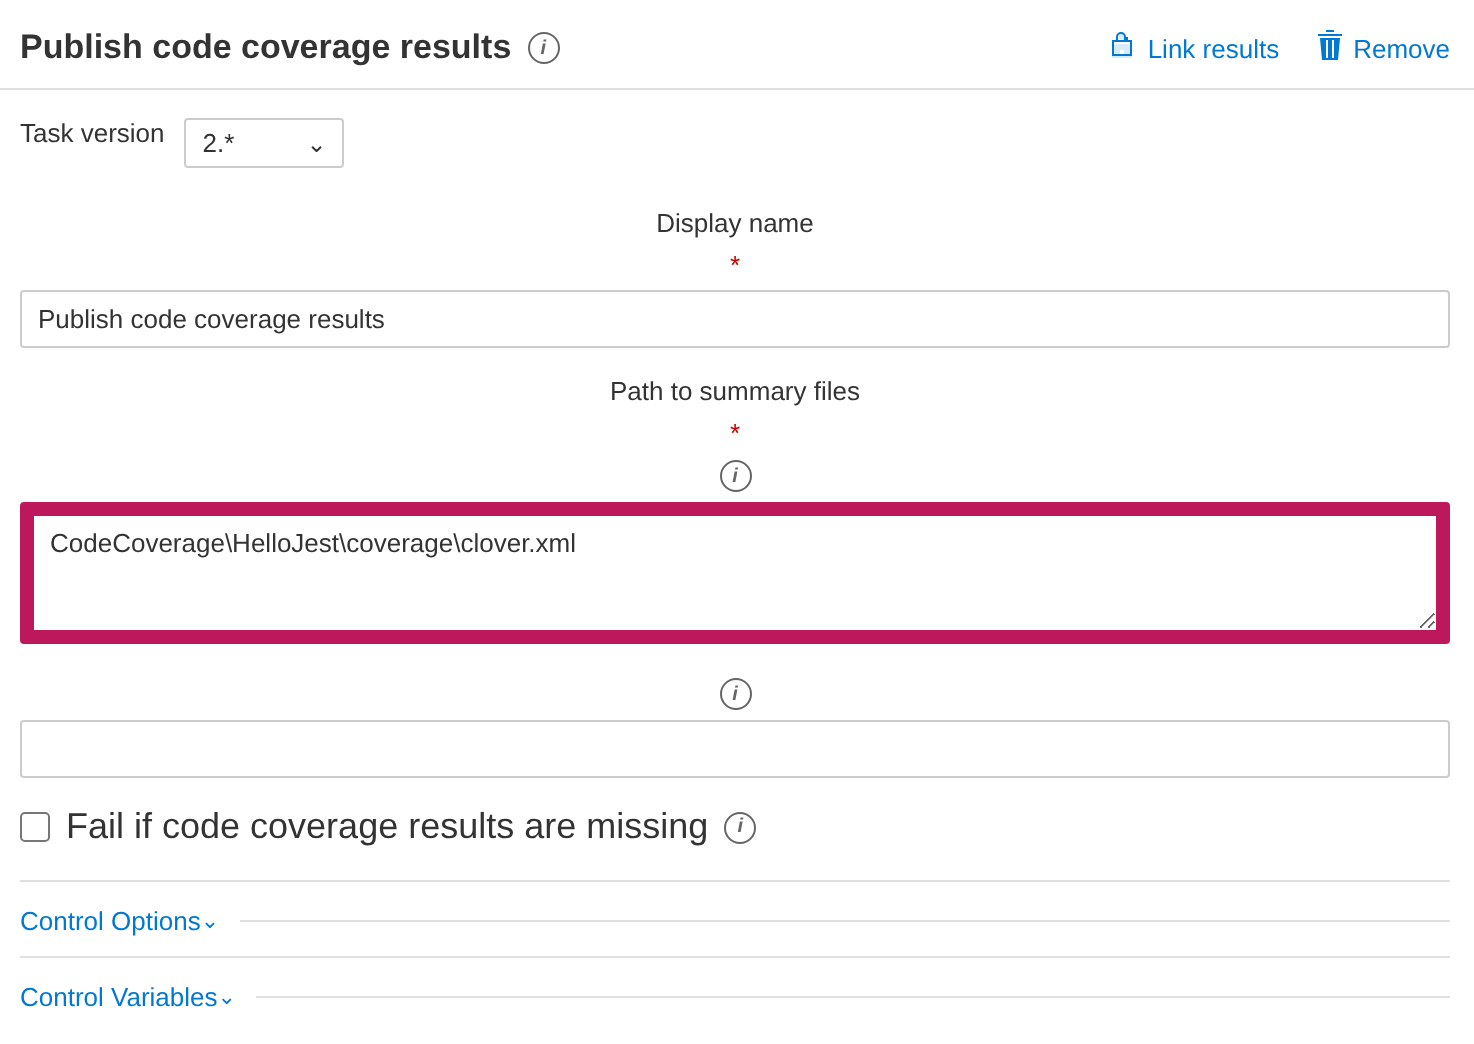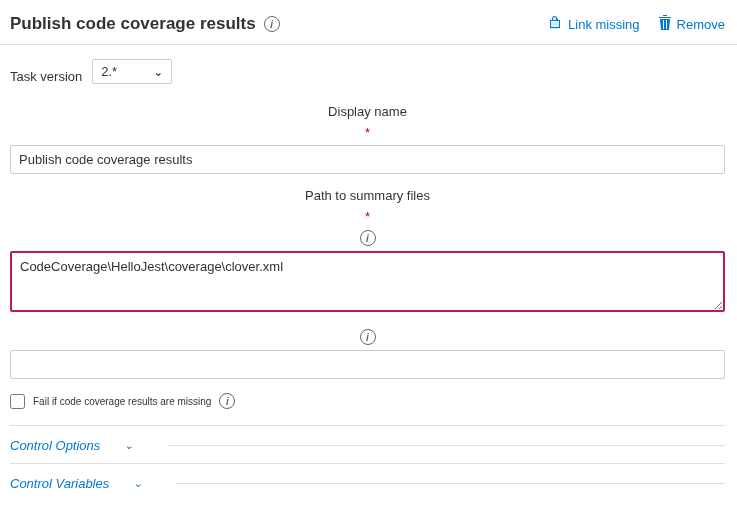"Link missing" span { text: missing -> results }
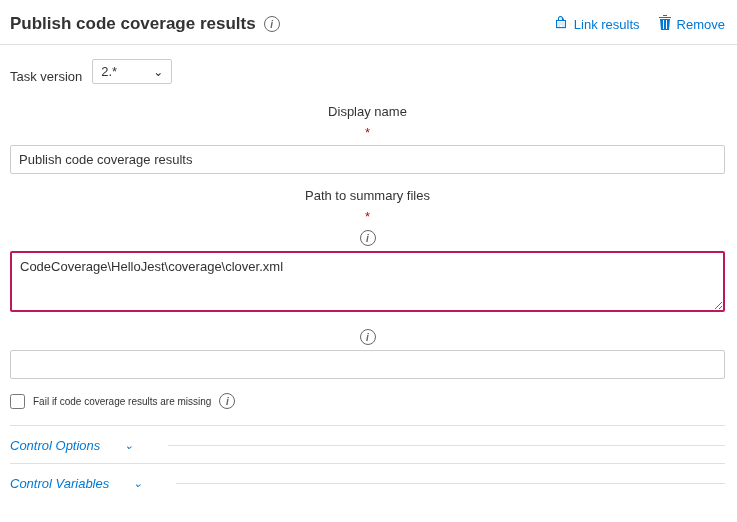"Task version" .task-version-row { align-items: flex-end -> flex-start }
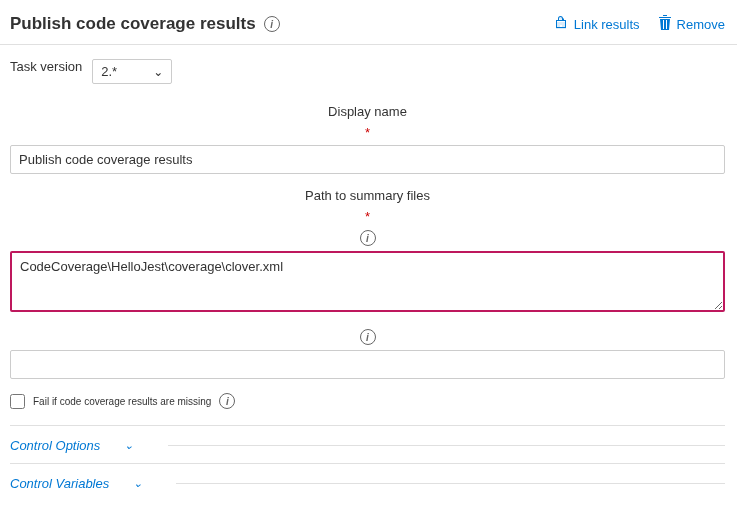"CodeCoverage\HelloJest\coverage\clover.x" .form-textarea { border: 2px solid #be185d -> 7px solid #be185d }
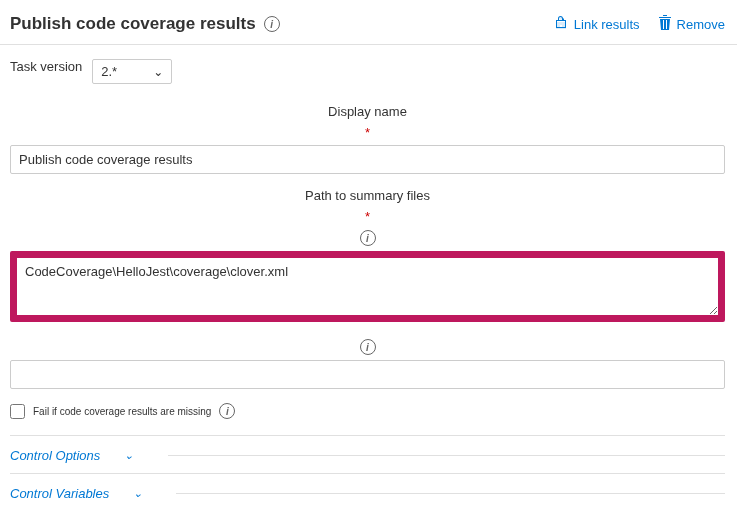"Fail if code coverage results" .checkbox-label { font-size: 10px -> 18px }
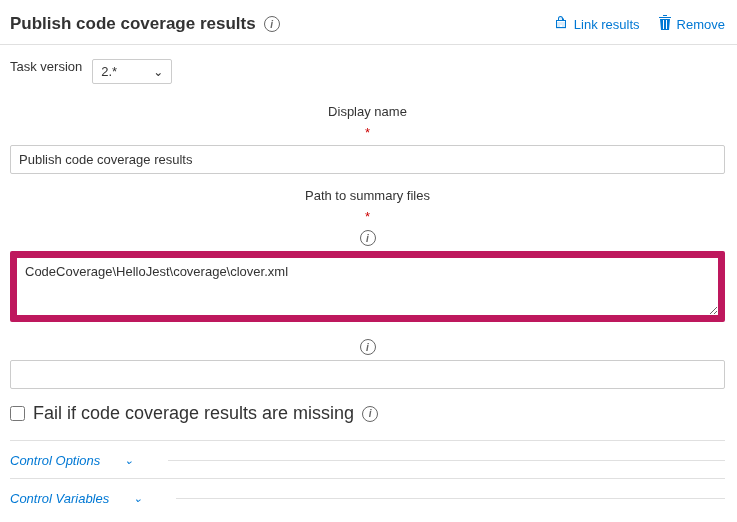"Control Options" .collapsible-header { font-style: italic -> none; gap: 24px -> 0 }
